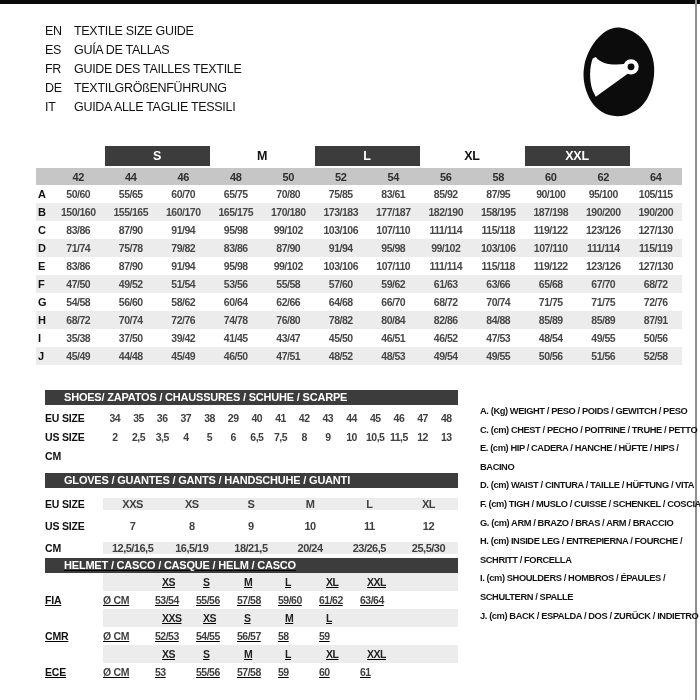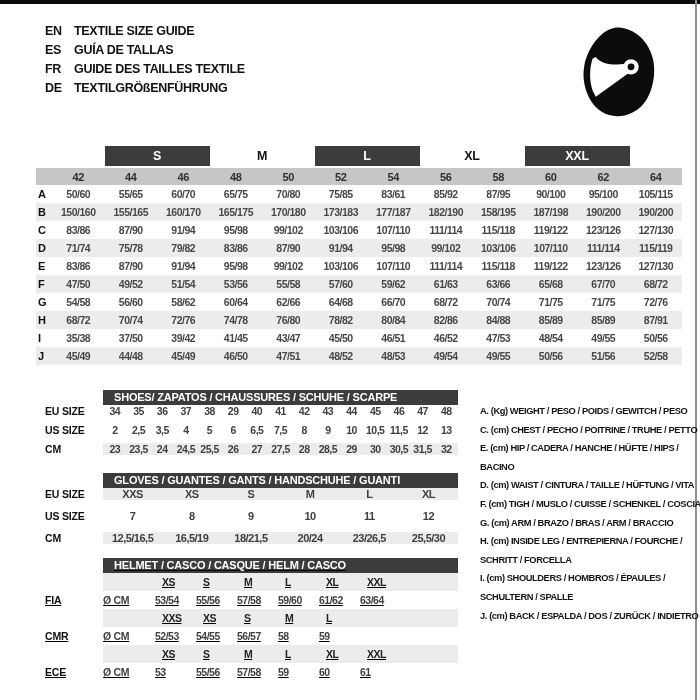"EN" .lang-row { font-weight: bold -> normal }
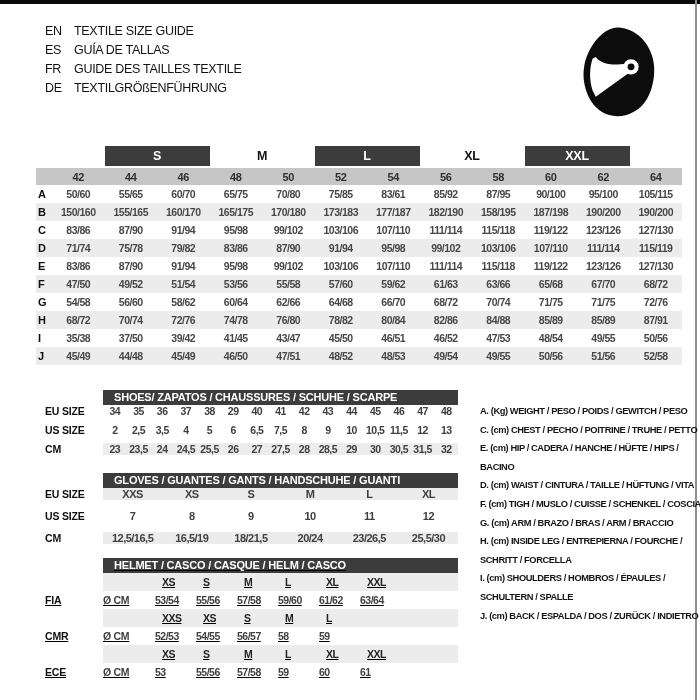"IT" div.lang-row { html: none -> <div> <div>IT</div> <div>GUIDA ALLE TAGLIE TESSILI</div> </div> }
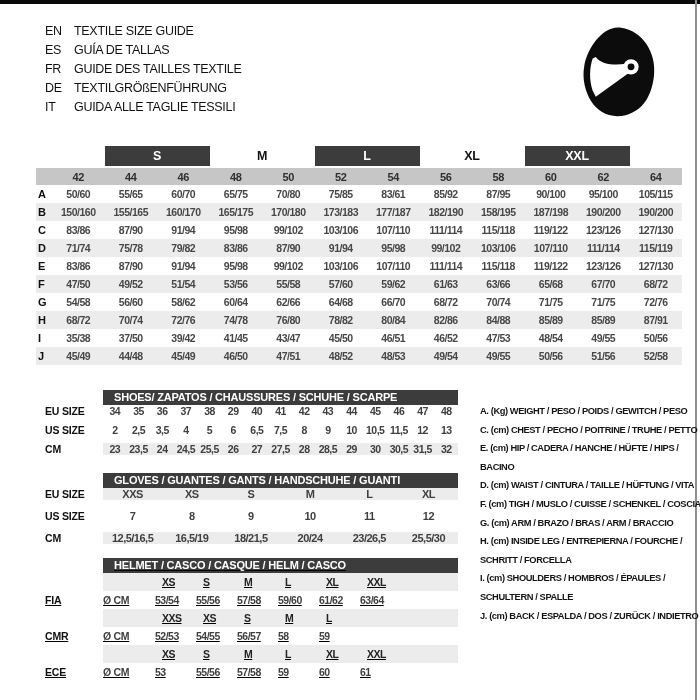"SHOES/ ZAPATOS / CHAUSSURES /" .title-bar { margin-left: 58px -> none; padding-left: 11px -> 19px }
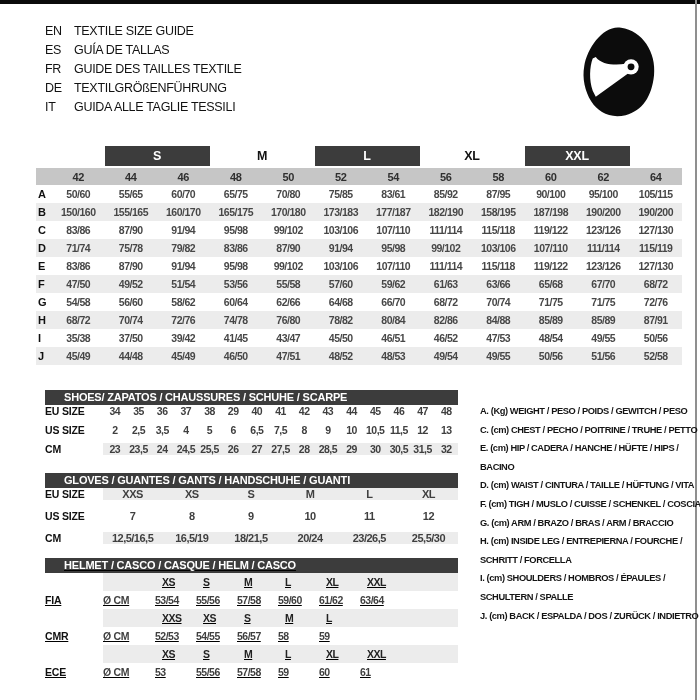"EU SIZE" .sub-row { align-items: flex-start -> flex-end }
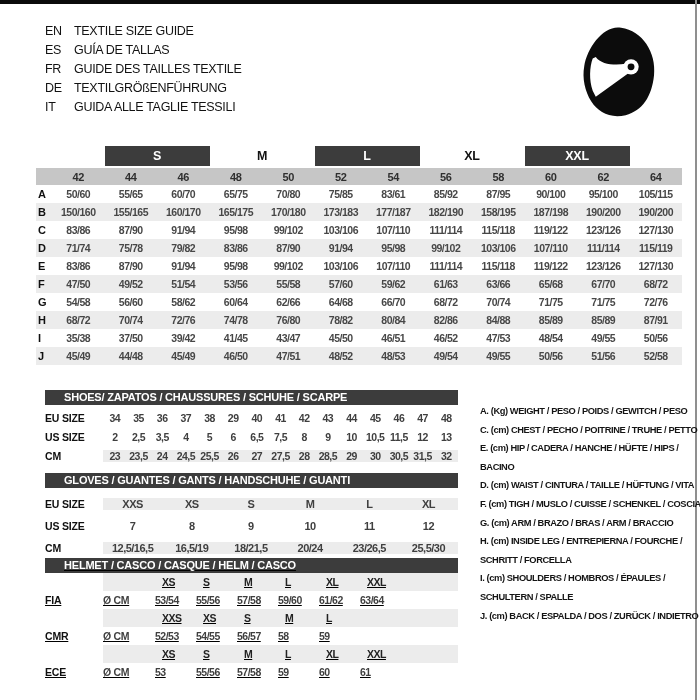"23" div.sub-cells { html: <div> <div>23</div> <div>23,5</div> <div>24</div> <div>24,5</div> <div>25,5</div> <div>26</div> <div>27</div> <div>27,5</div> <div>28</div> <div>28,5</div> <div>29</div> <div>30</div> <div>30,5</div> <div>31,5</div> <div>32</div> </div> -> none }
